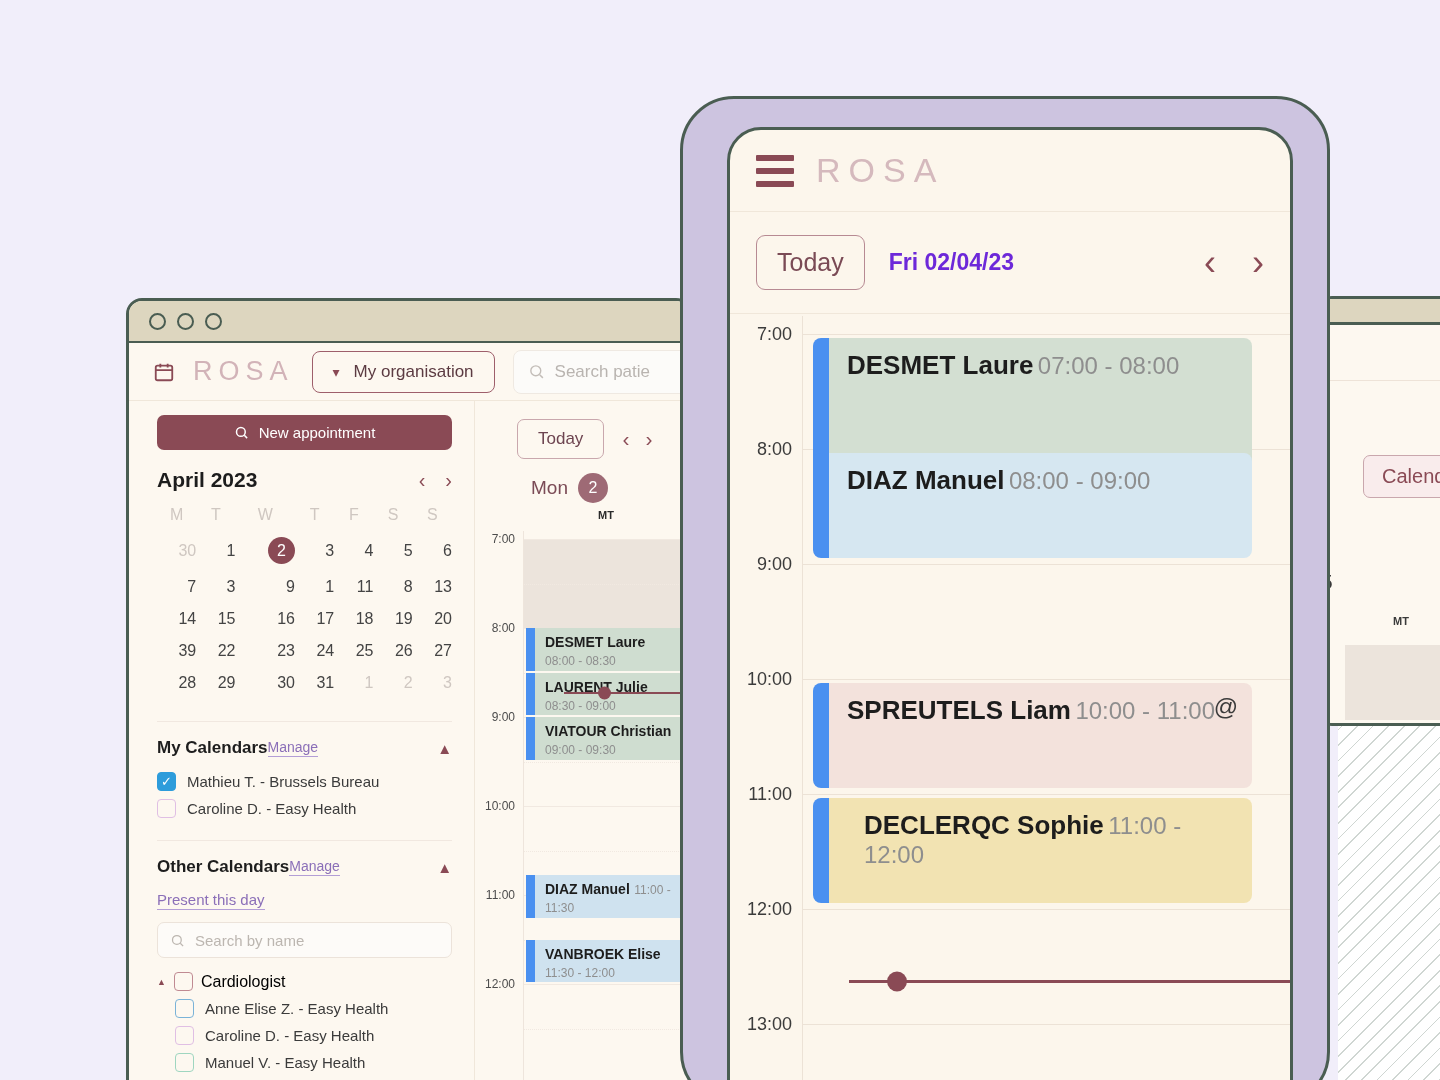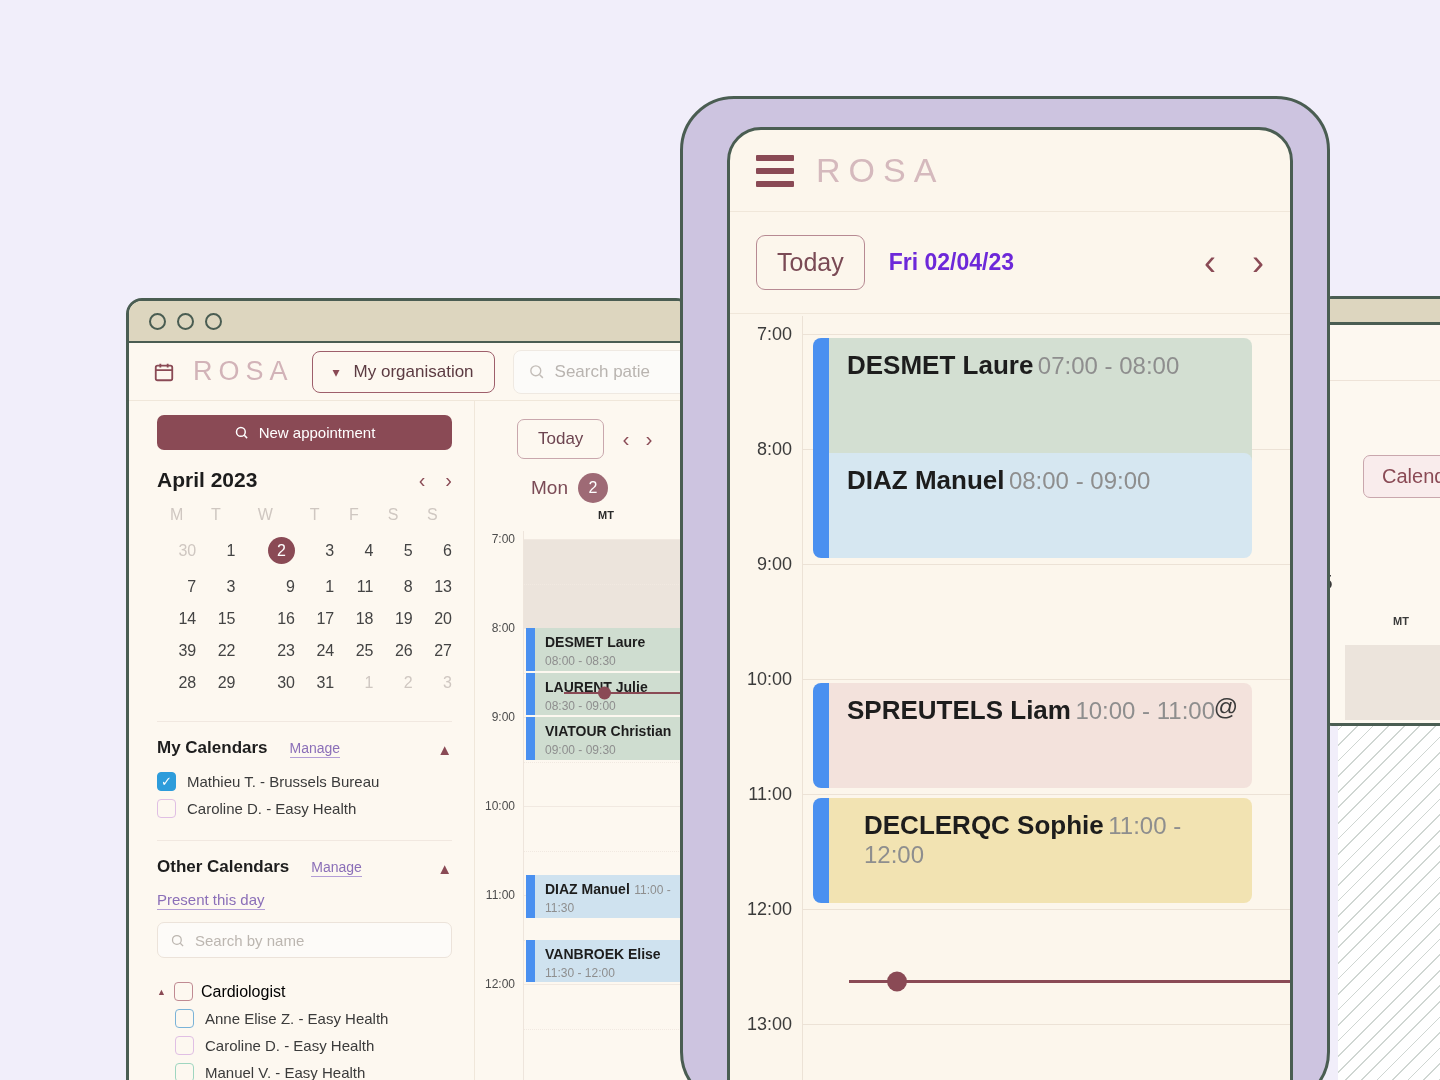"My Calendars" .sect-head { align-items: flex-end -> center; gap: 22px -> 0 }
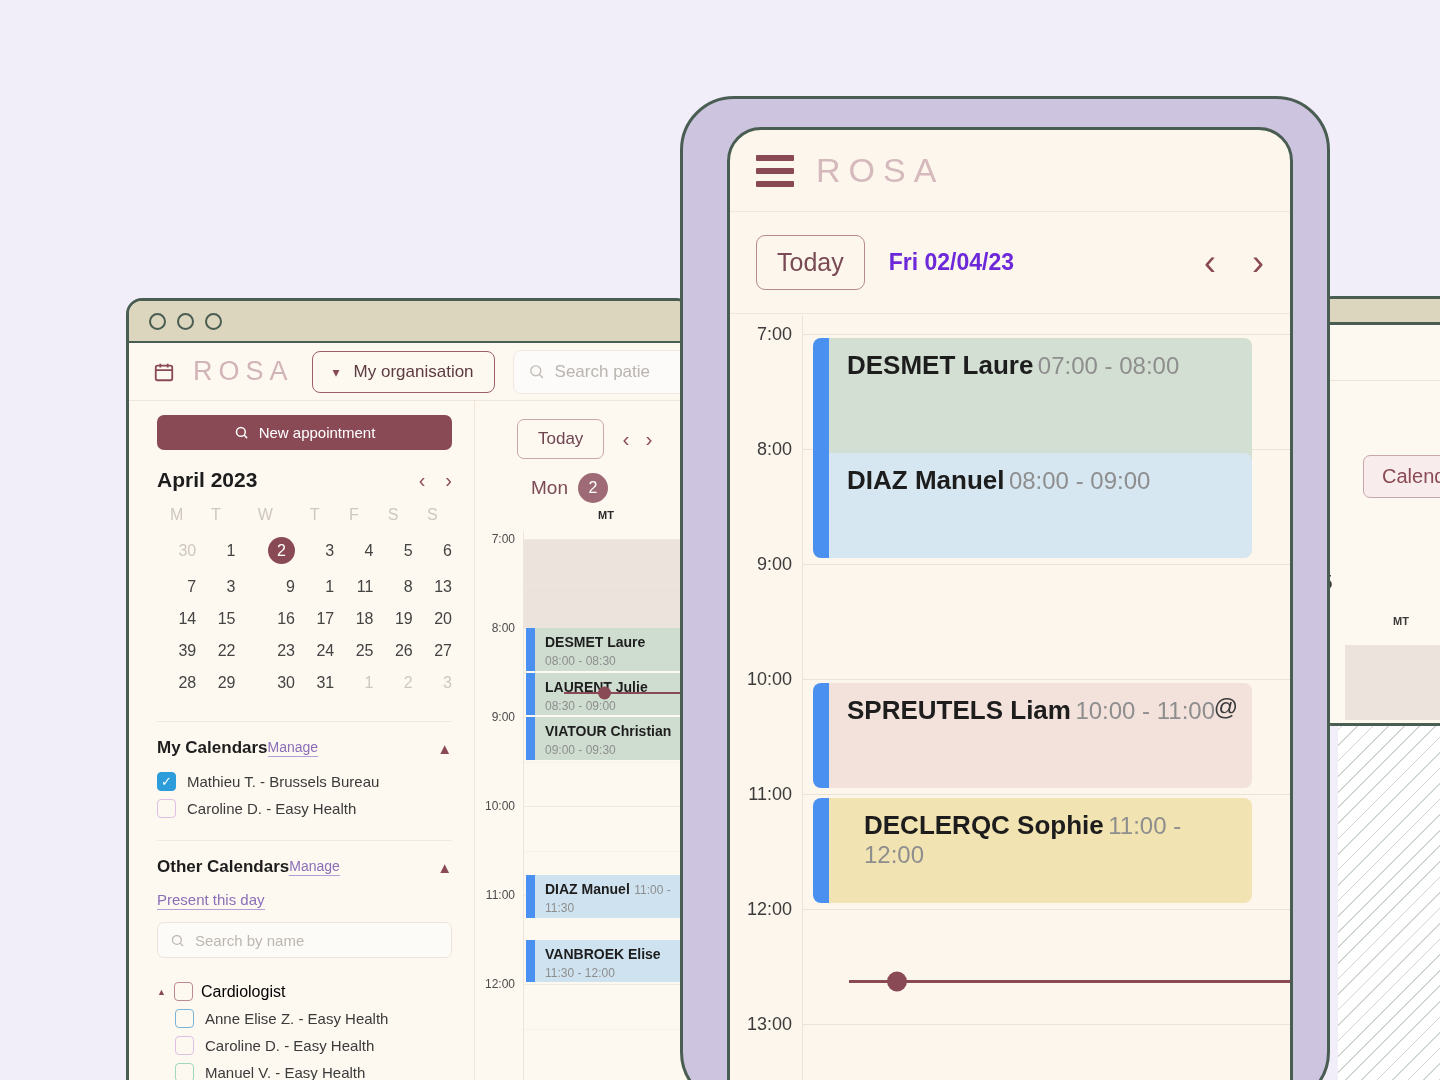"Search by name" .name-search { margin-bottom: 24px -> 14px }
